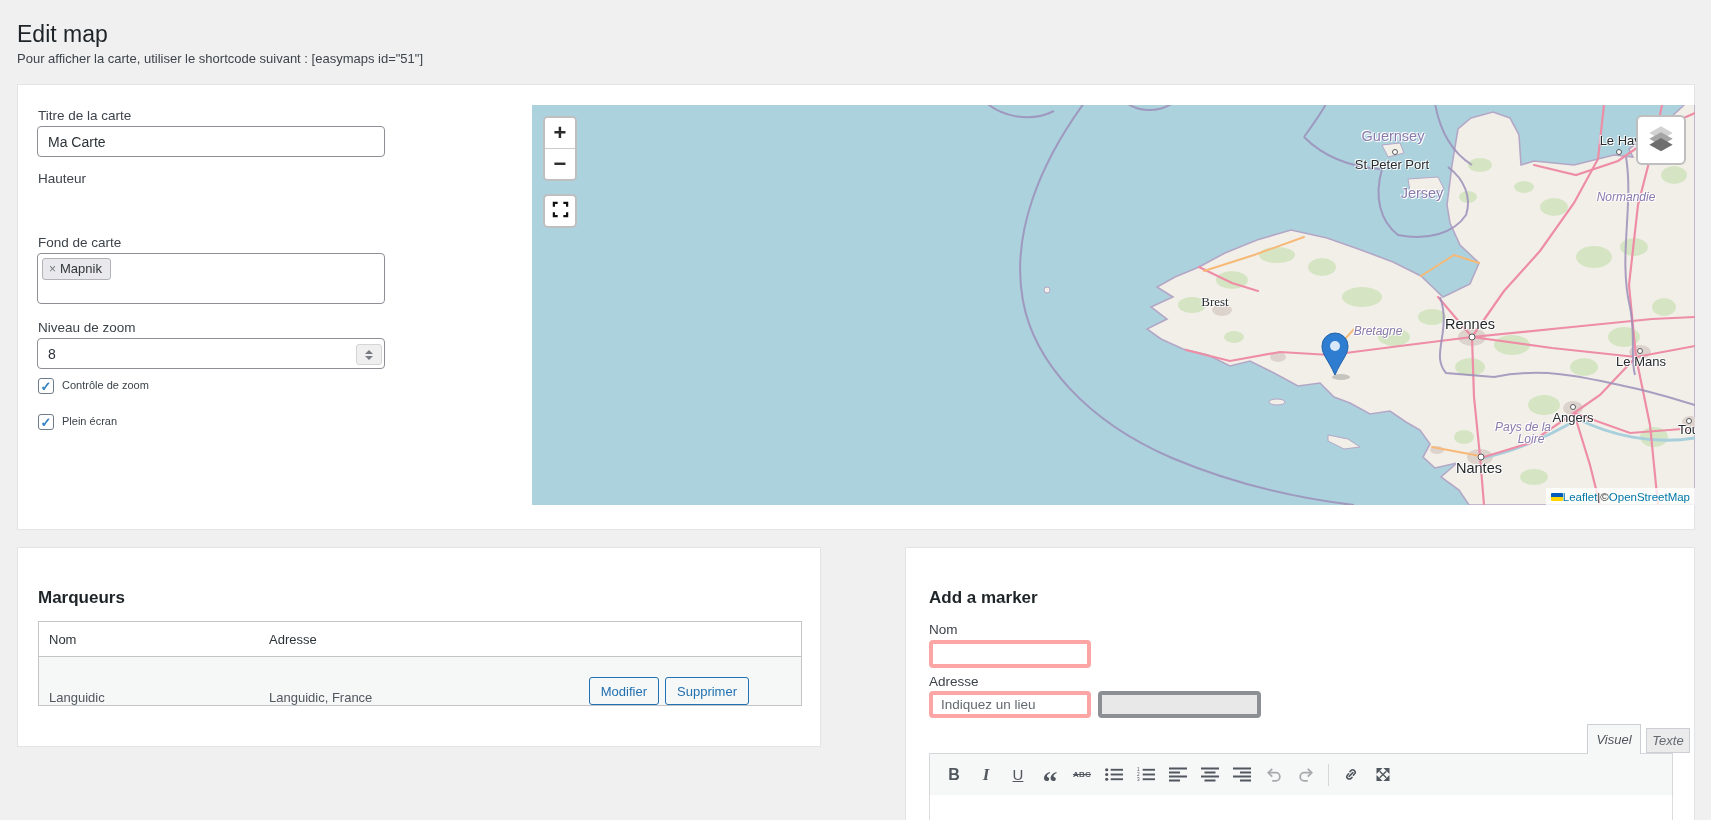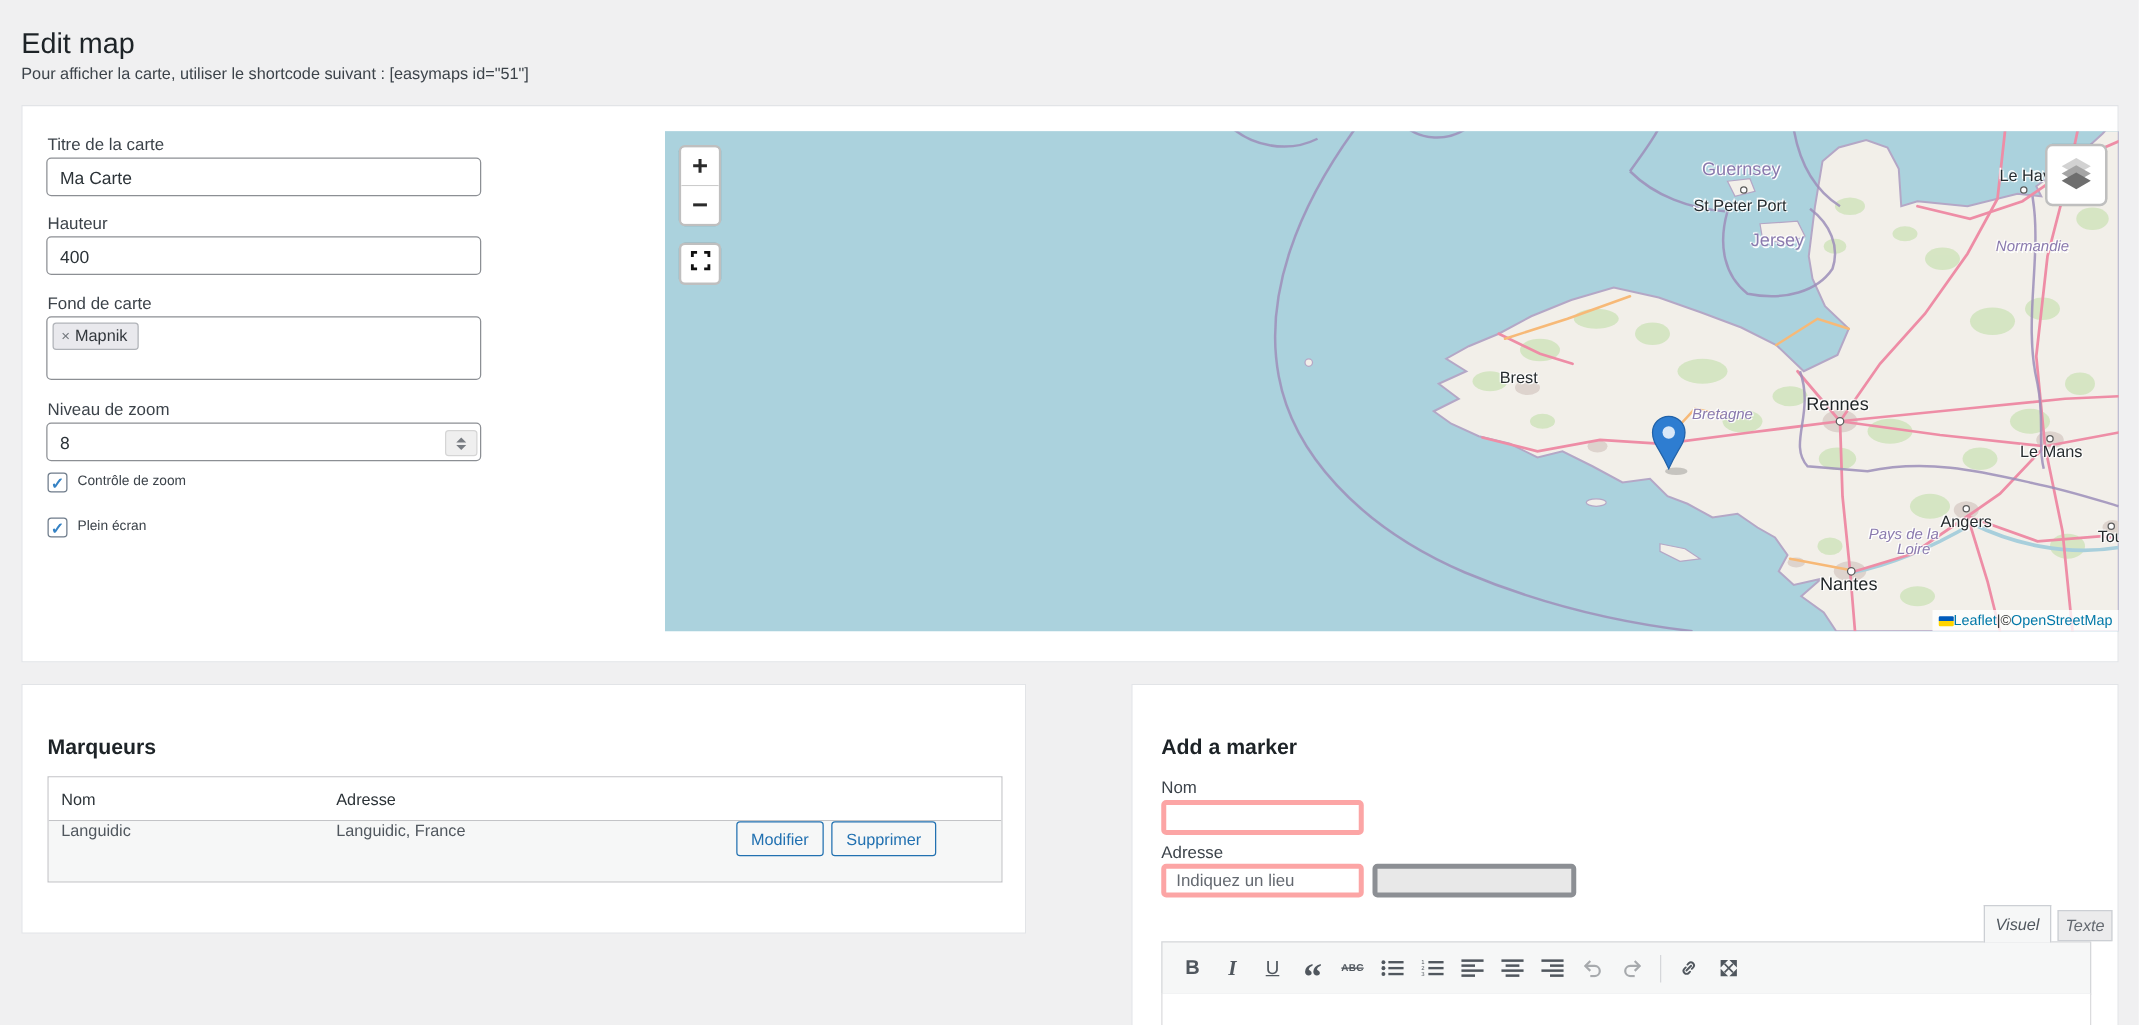"400" input.txt-input { html: <input> -> none }
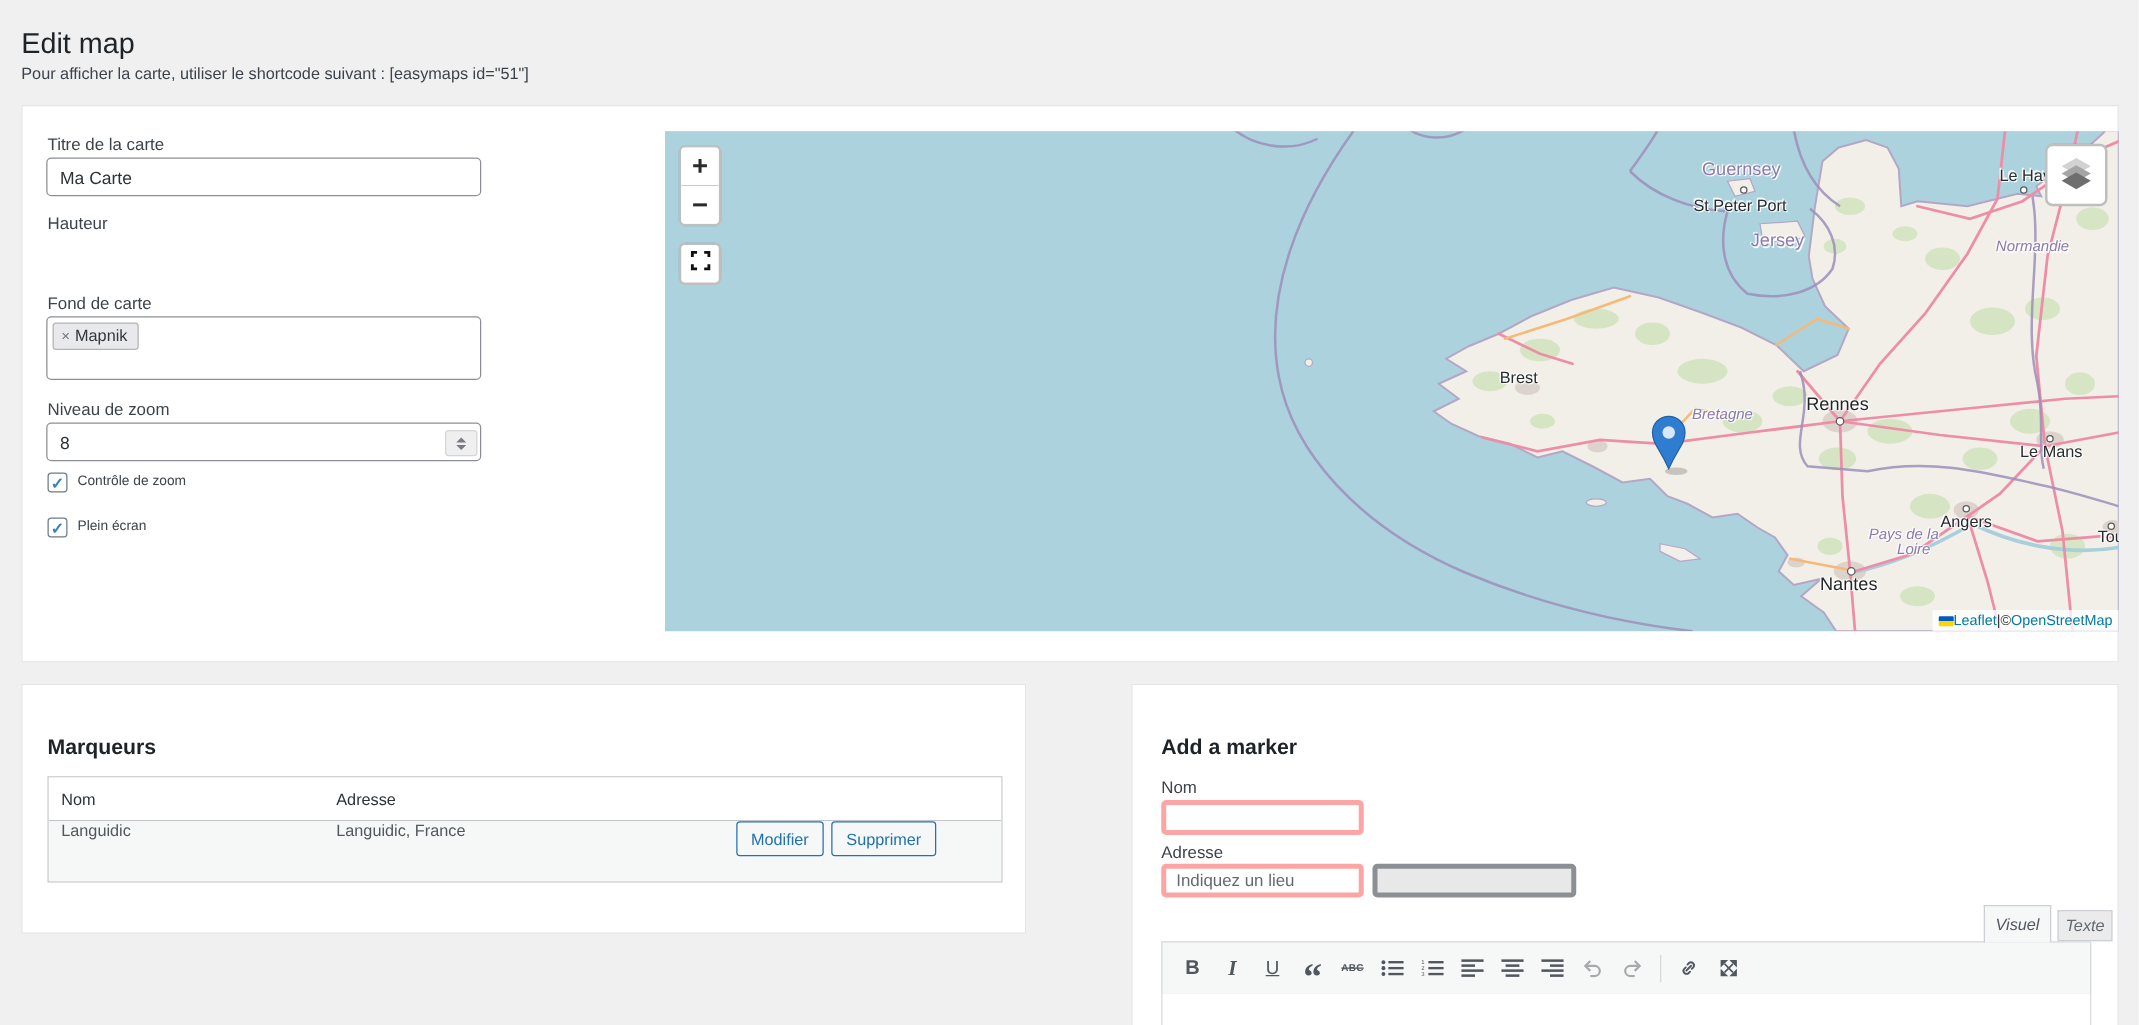"Brest" span.map-label { font-family: none -> Liberation Serif, serif }
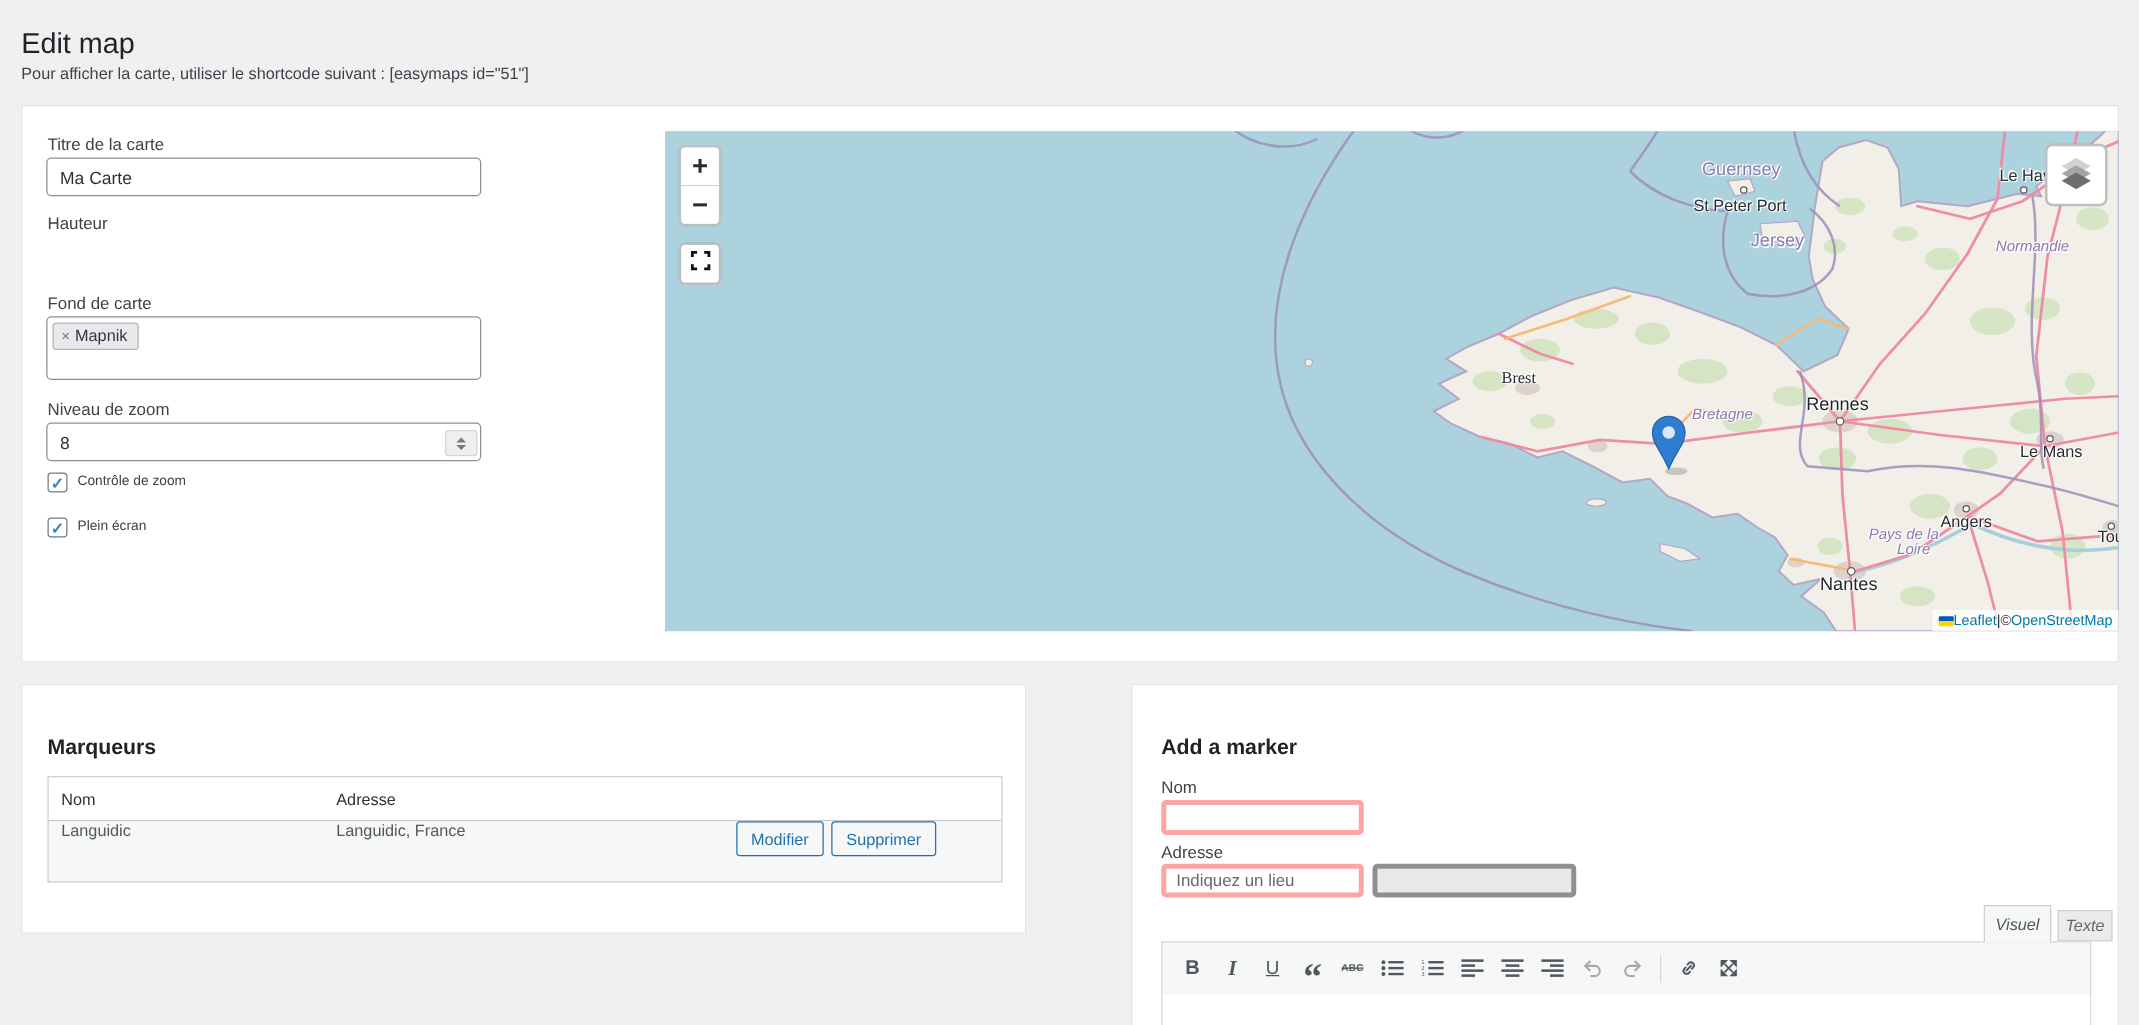"Languidic" .mt-row { align-items: flex-start -> flex-end }
